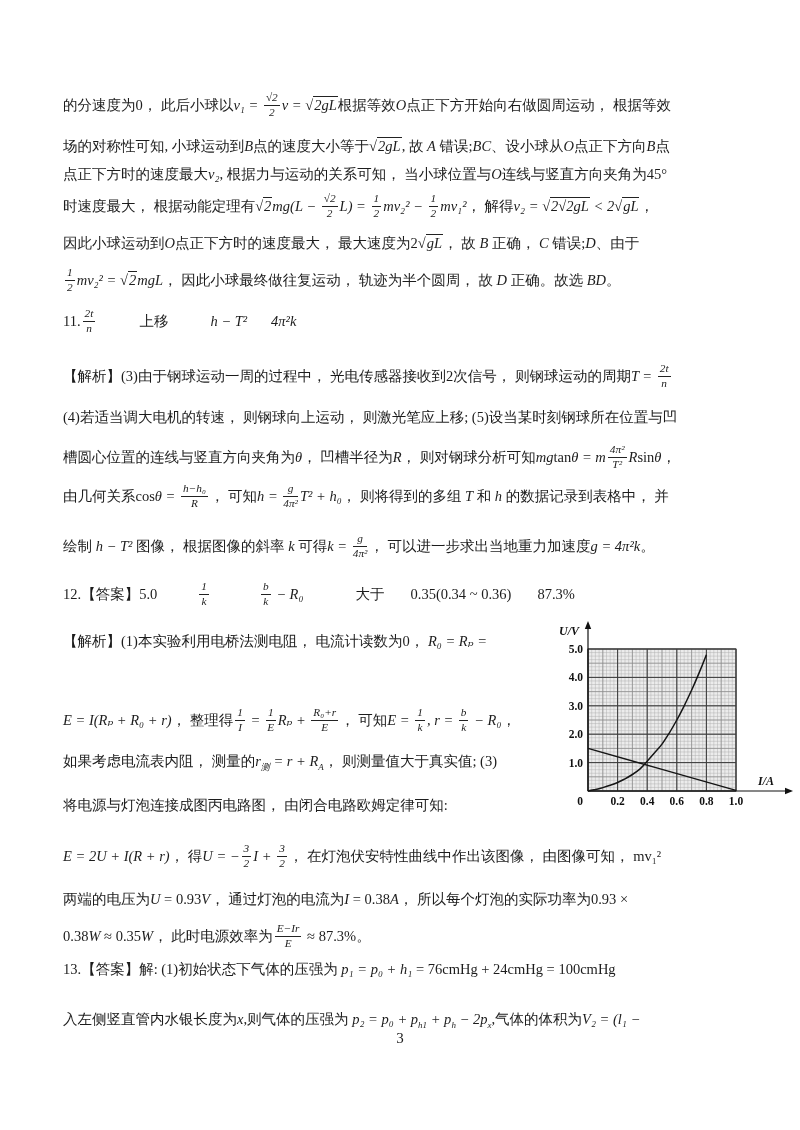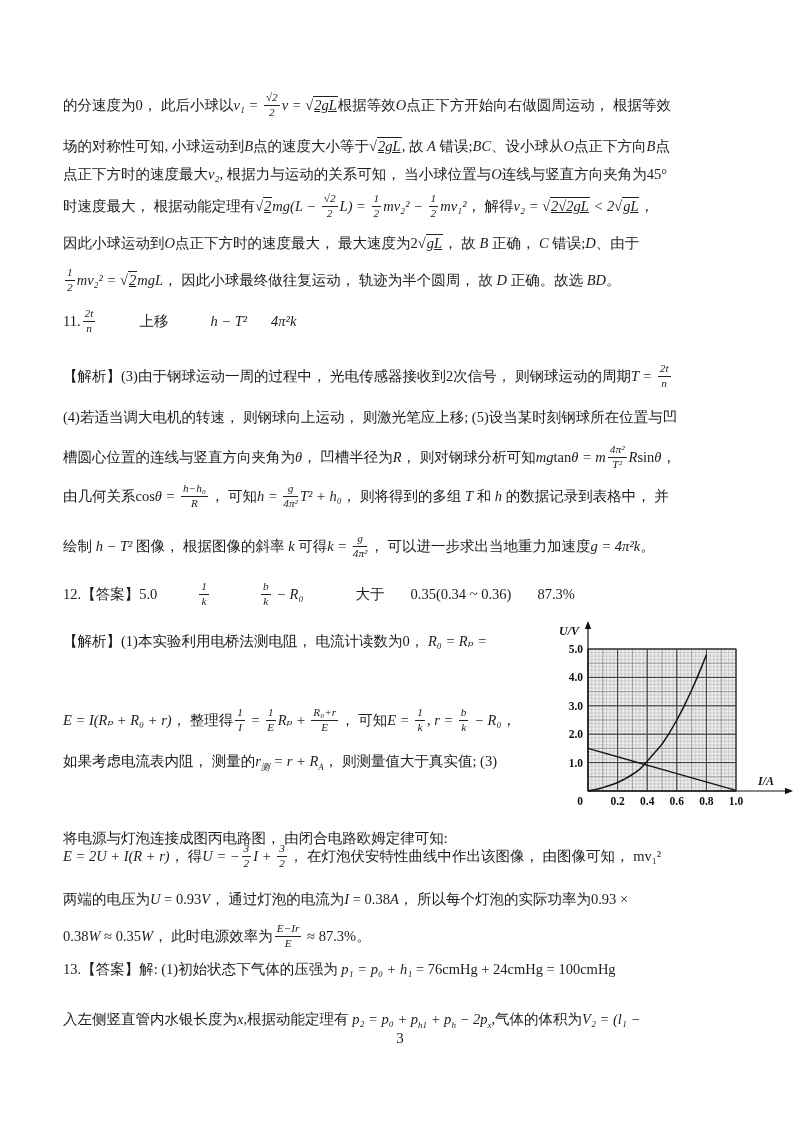"2gL" .rad .rb { text-decoration: underline -> none }
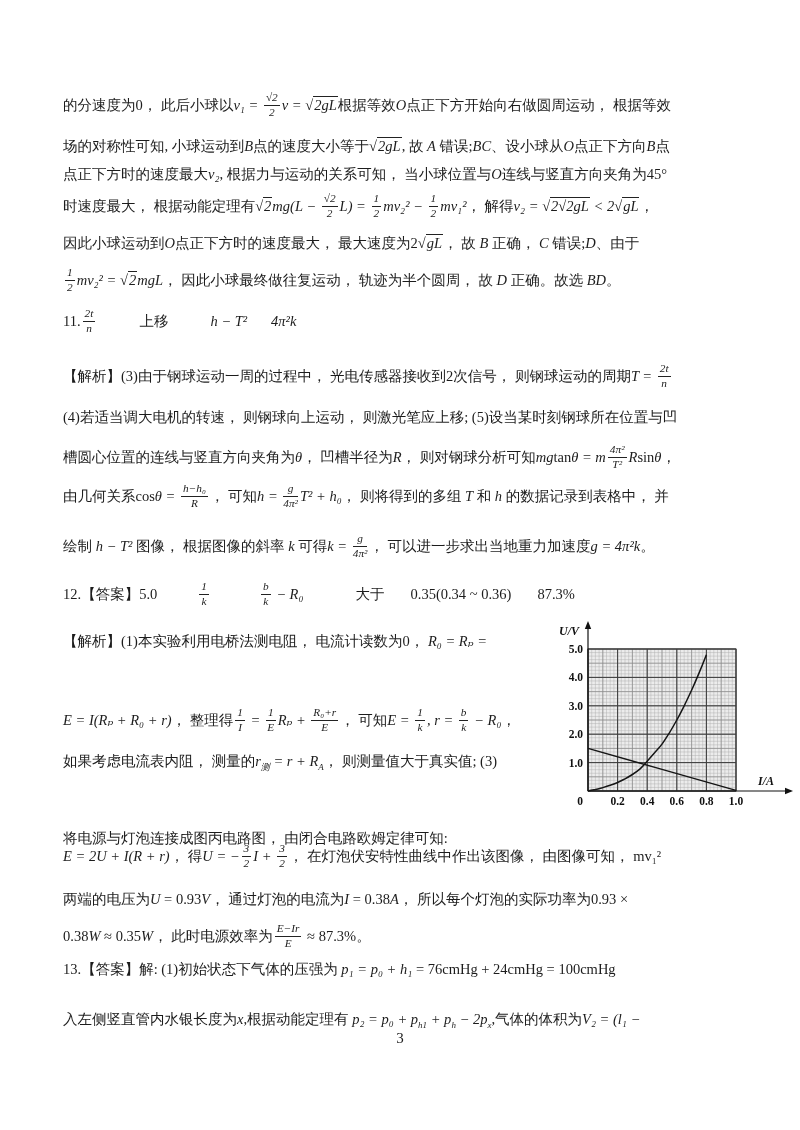"将电源与灯泡连接成图丙电路图， 由闭合电路欧姆定律可知:" div.line { top: 826px -> 793px }
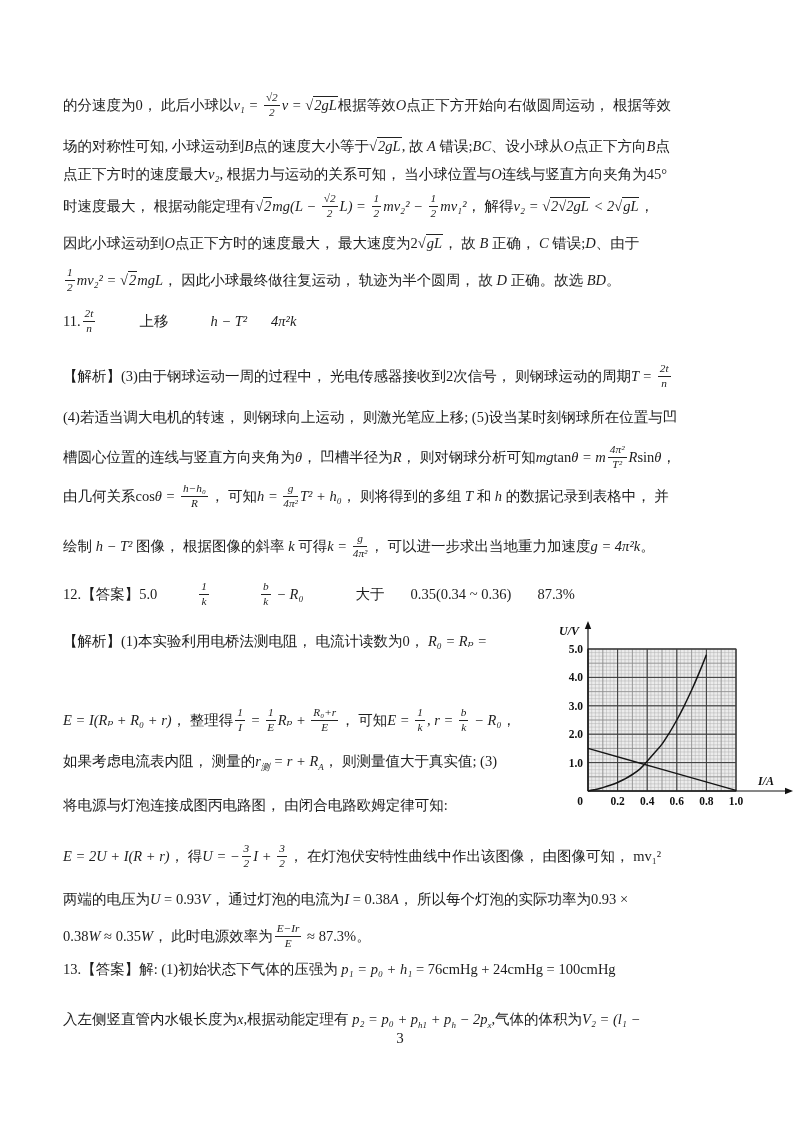",根据动能定理有" span.tx { text: ,根据动能定理有 -> ,则气体的压强为 }
